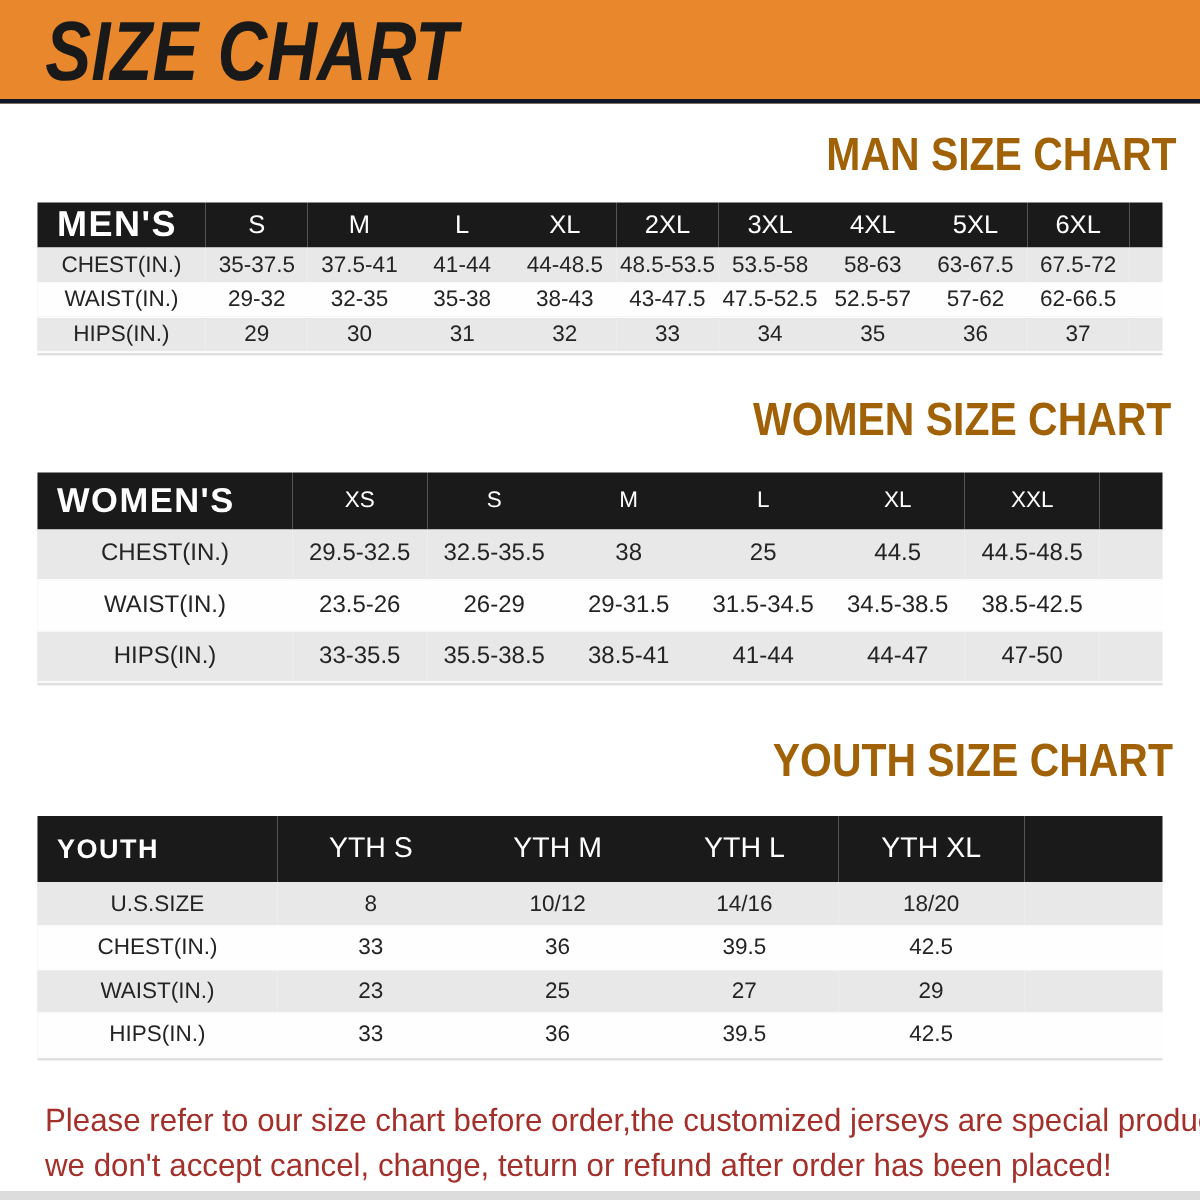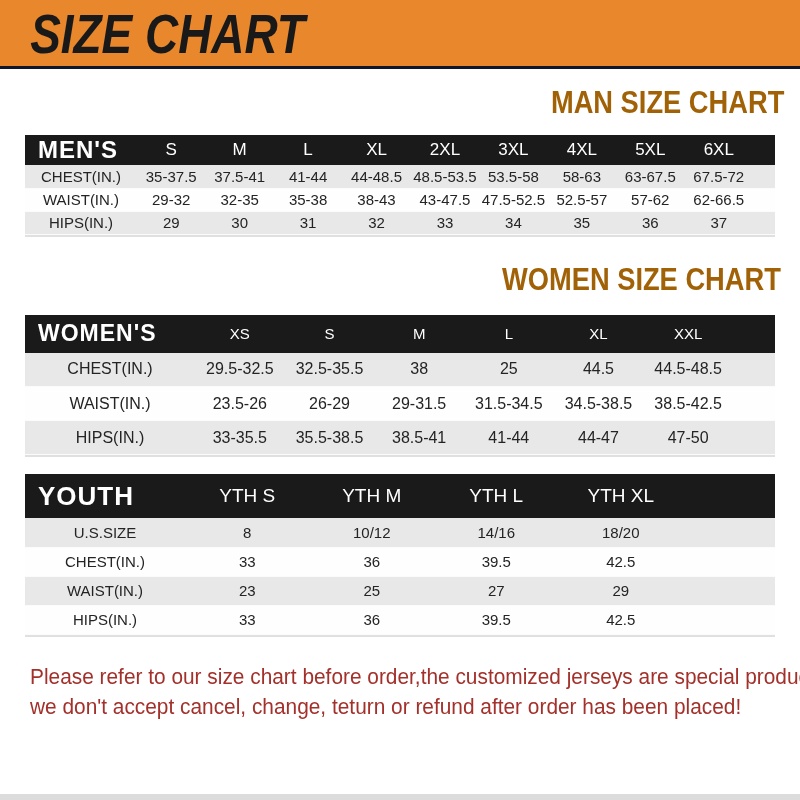"YOUTH SIZE CHART" h2.section-title { html: none -> <h2> <span>YOUTH SIZE CHART</span> </h2> }
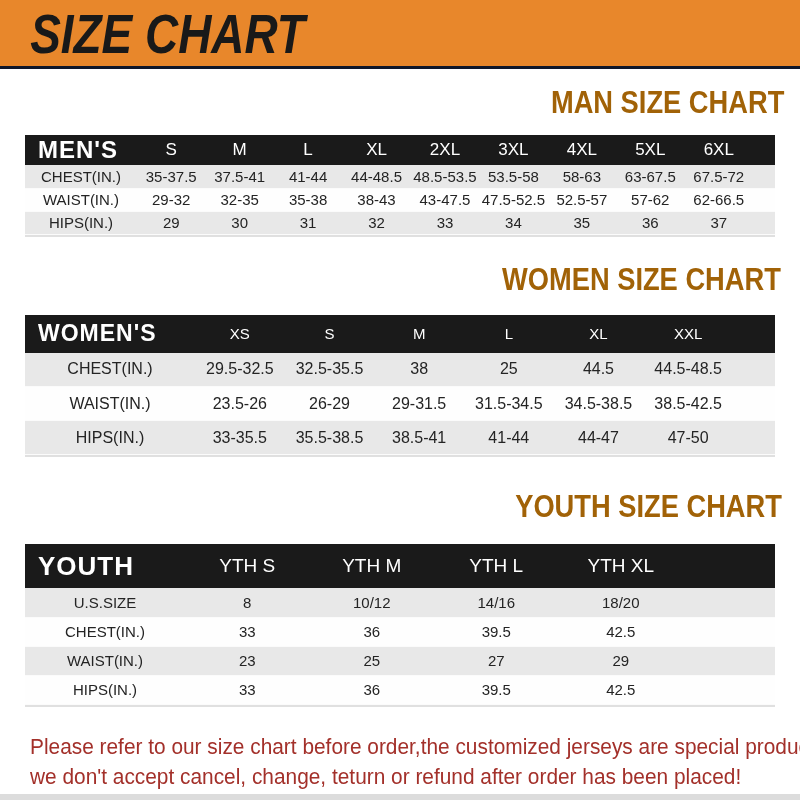"YOUTH" .table-youth thead th[data-name="table-corner-label"] { font-size: 26px -> 18px }
